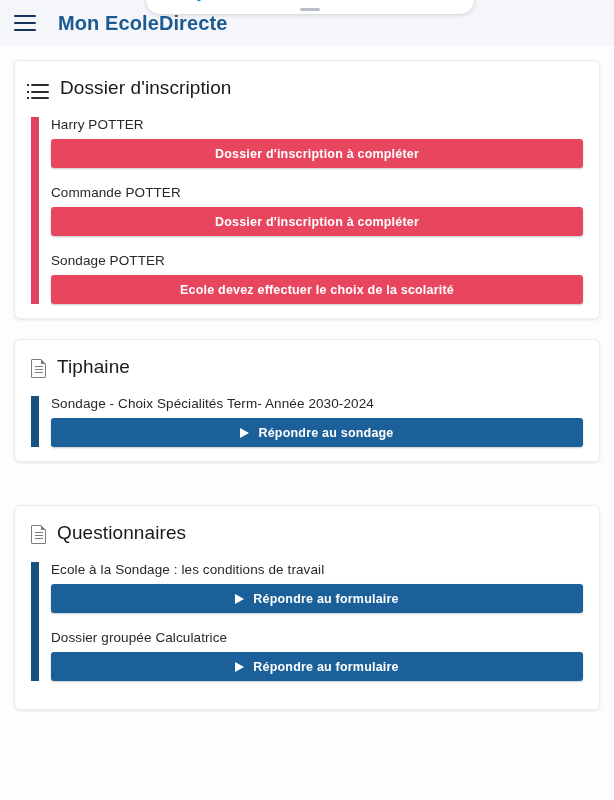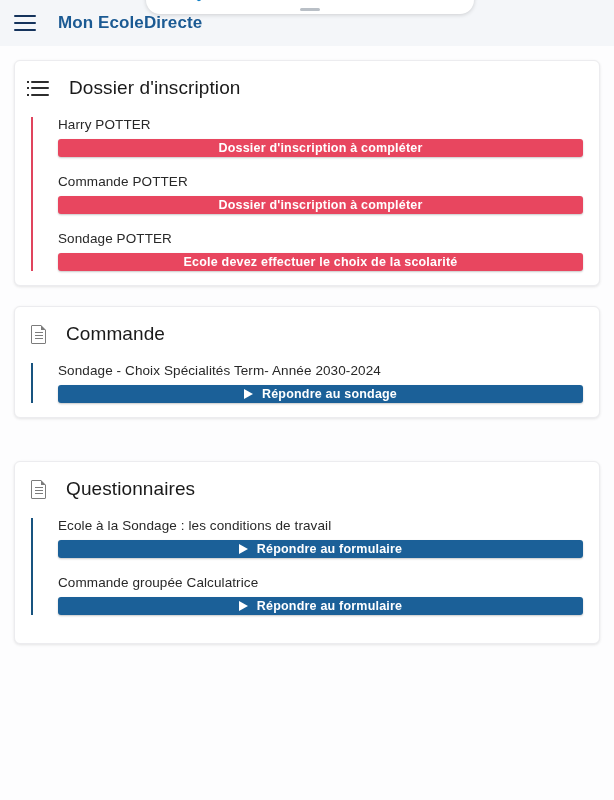"Mon EcoleDirecte" .app-title { font-size: 17px -> 20px }
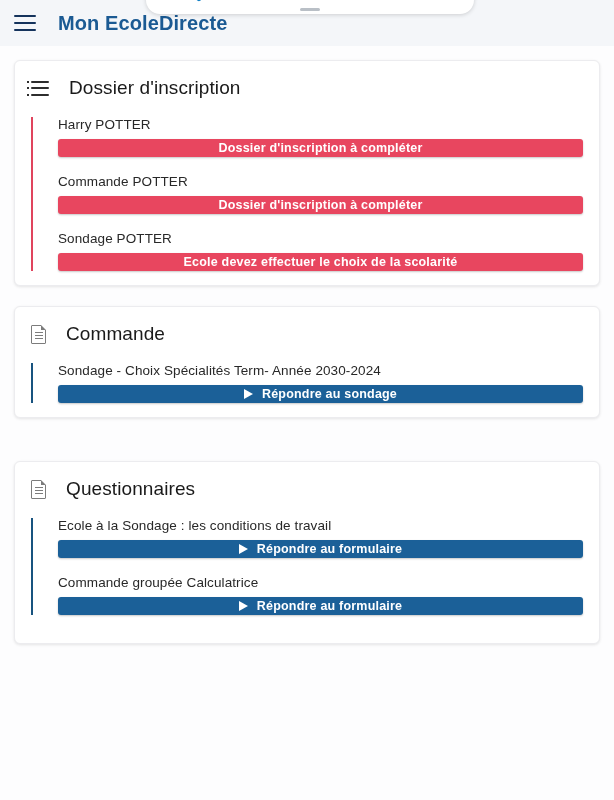"Dossier d'inscription" .card-head { align-items: center -> flex-end; gap: 20px -> 11px }
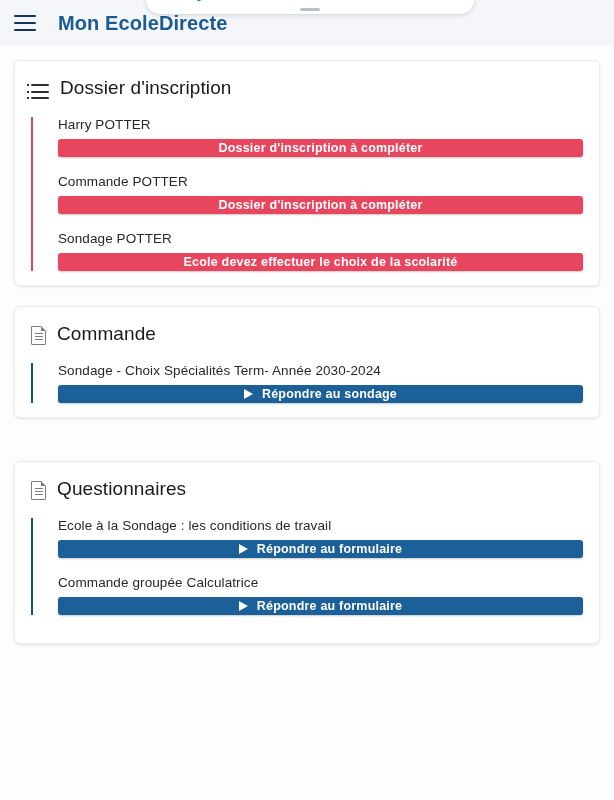"Harry POTTER" .rail-group { border-left: 2px solid #8b5cf6 -> 8px solid #8b5cf6; padding-left: 25px -> 12px }
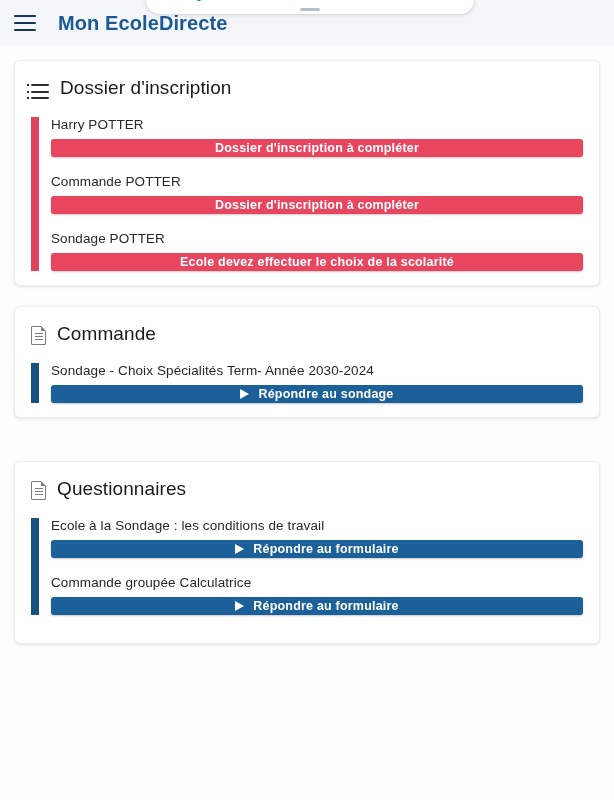"Dossier d'inscription à compléter" .action-btn { height: 18px -> 29px }
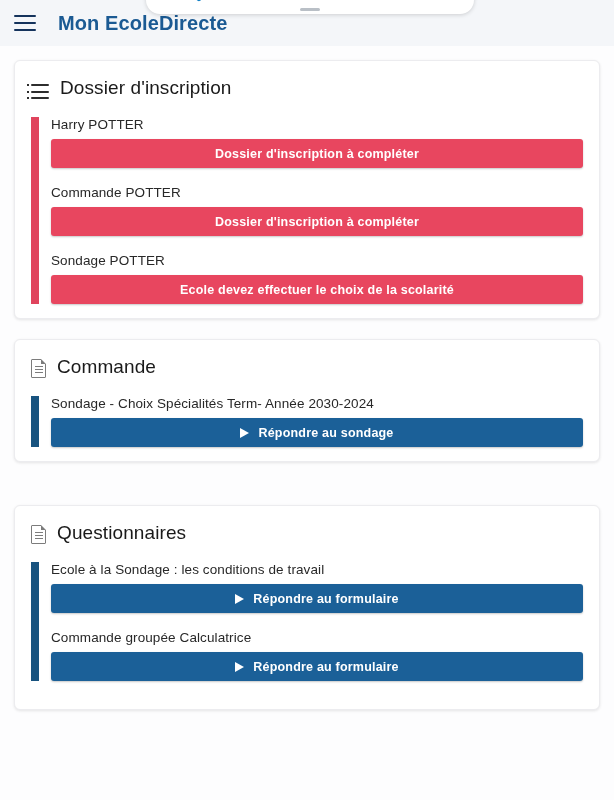"Commande" div.card-title { text: Commande -> Tiphaine }
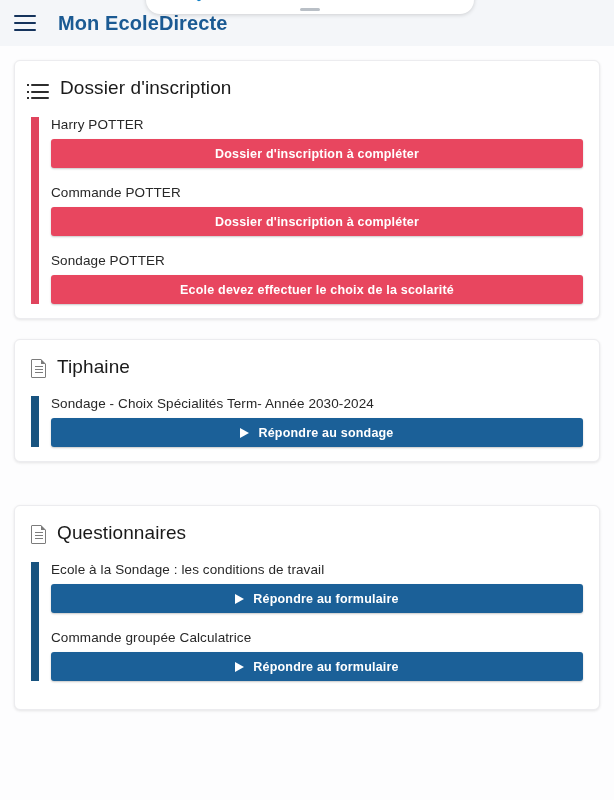"Commande groupée Calculatrice" div.entry-label { text: Commande -> Dossier }
